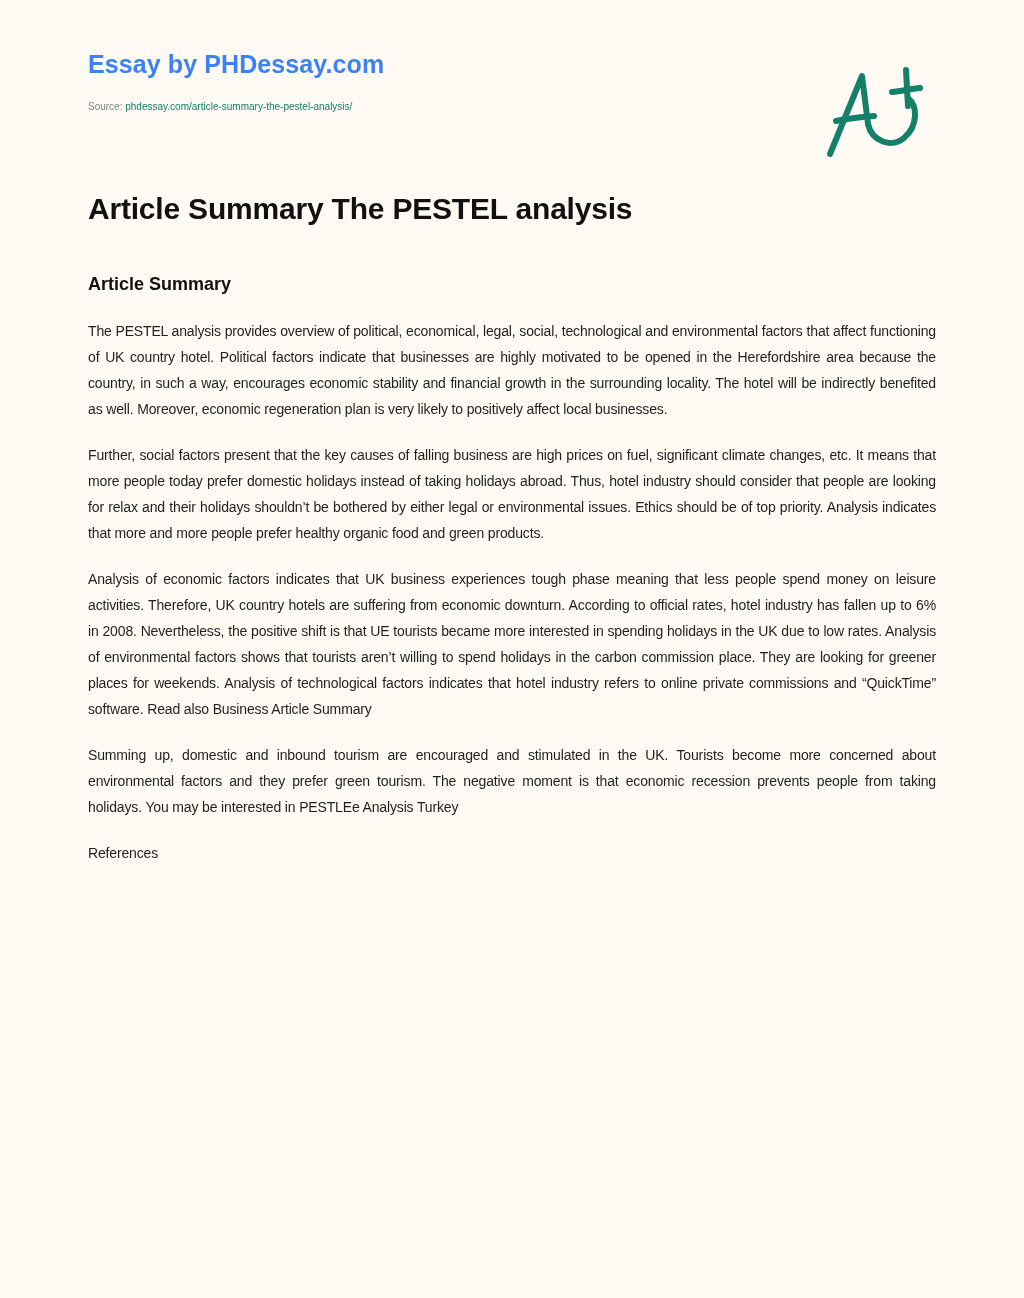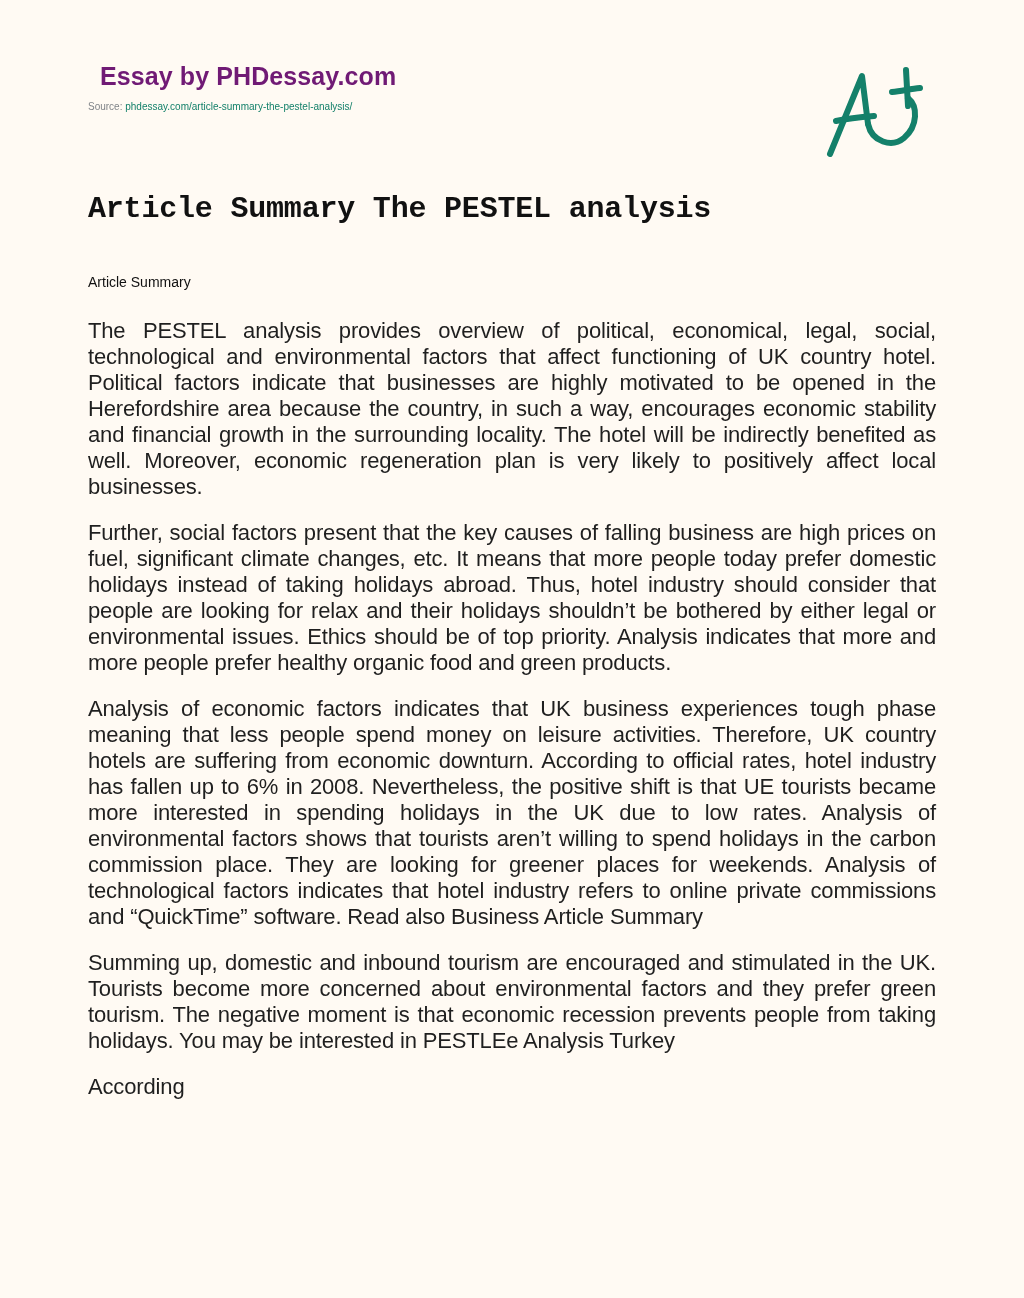"Essay by PHDessay.com" .site-title { color: #701a75 -> #3b82f6; margin: 12px -> 0 }
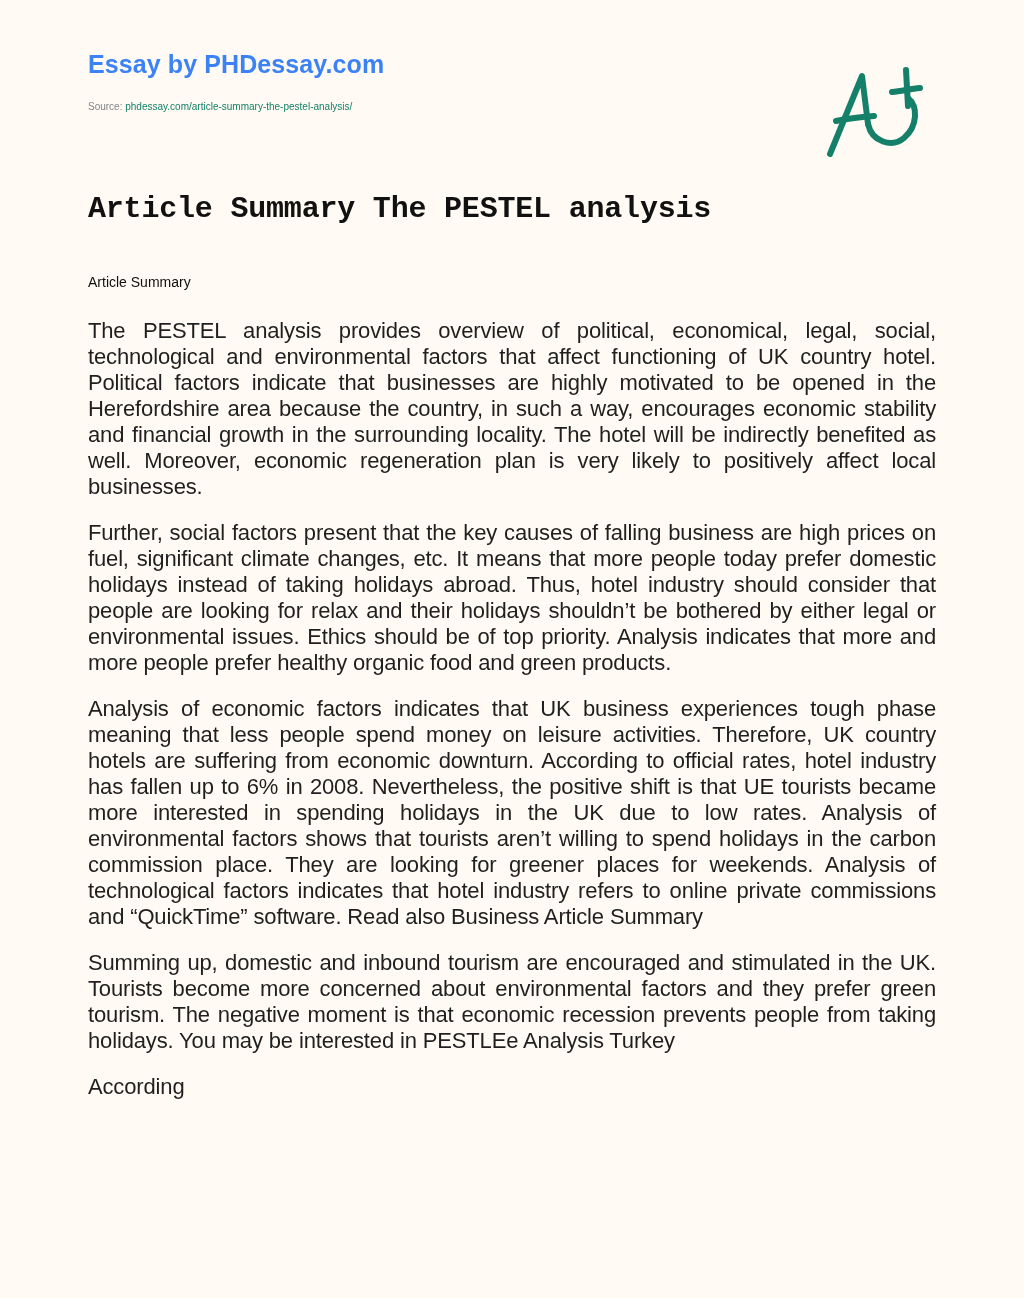"Article Summary The PESTEL analysis" .article-title { font-family: Liberation Mono, monospace -> none }
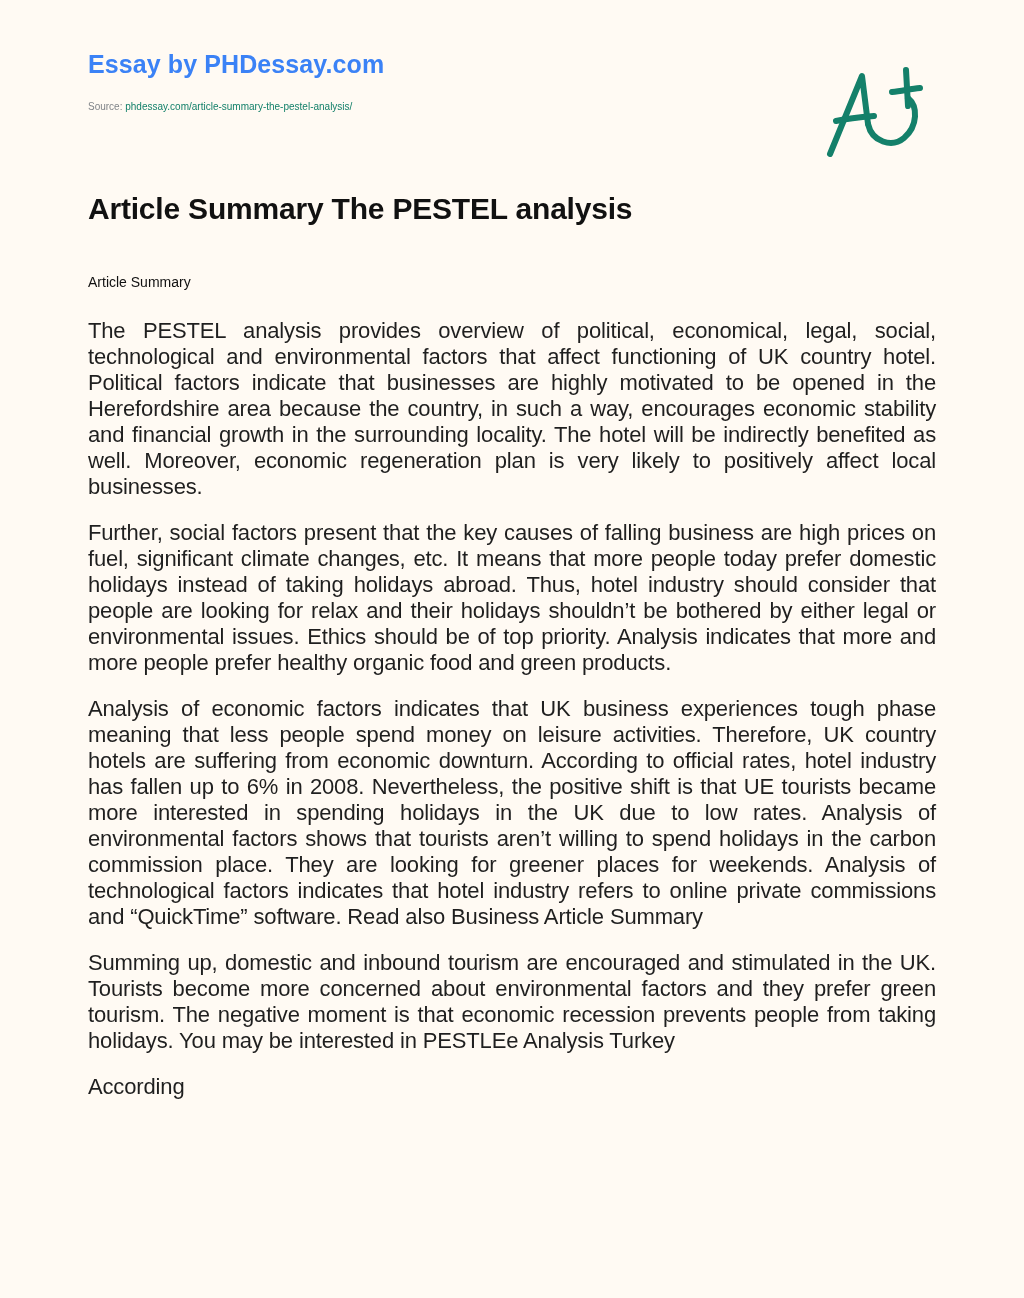"Article Summary" .section-heading { font-size: 14px -> 18px; font-weight: normal -> bold }
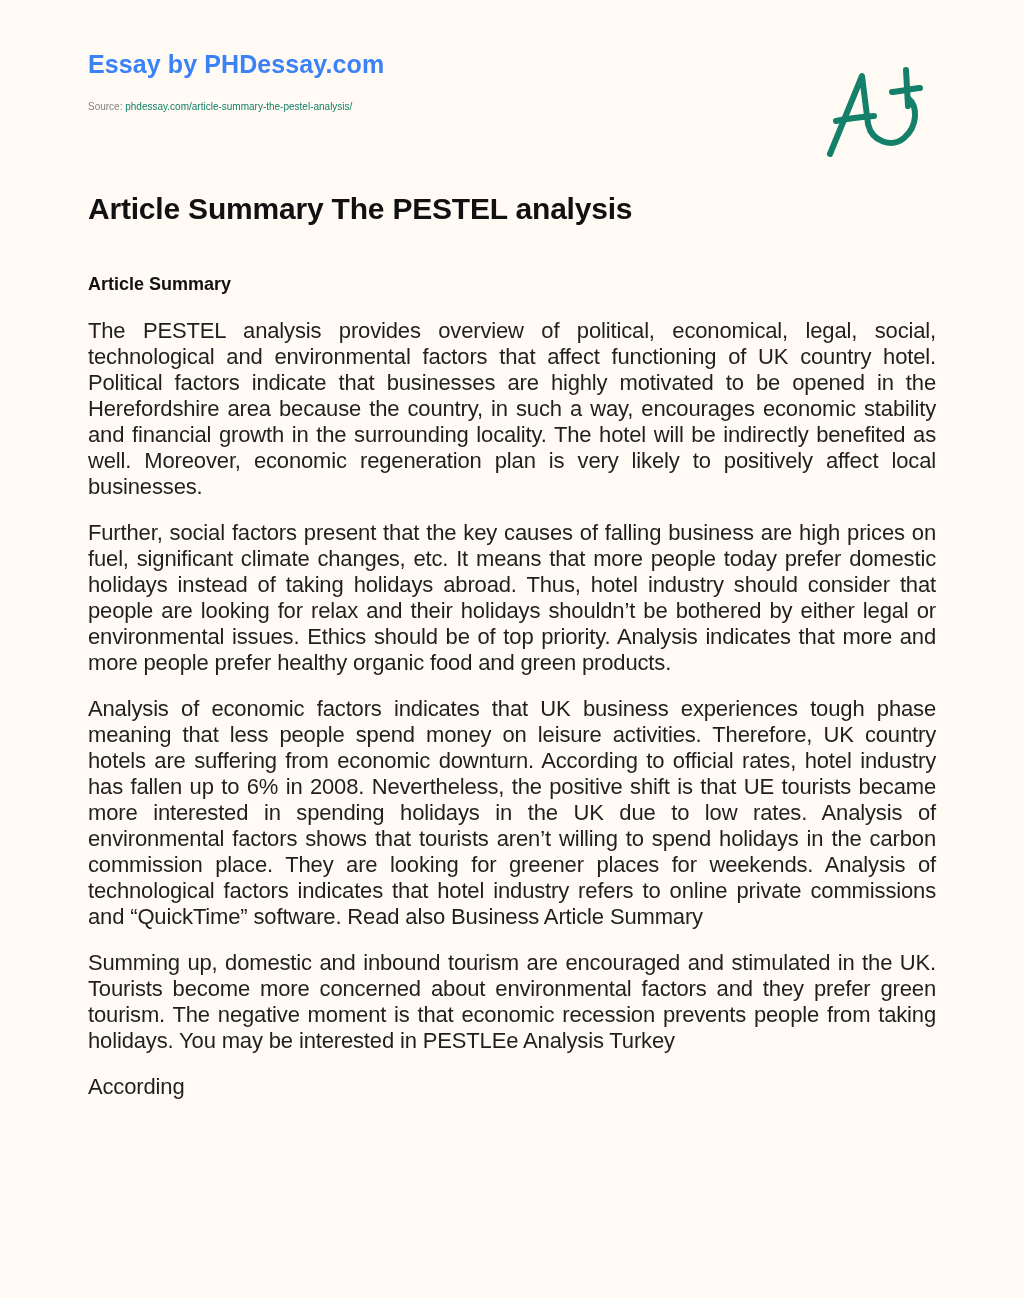"The PESTEL analysis provides overview" .body-text p { font-size: 22px -> 14px }
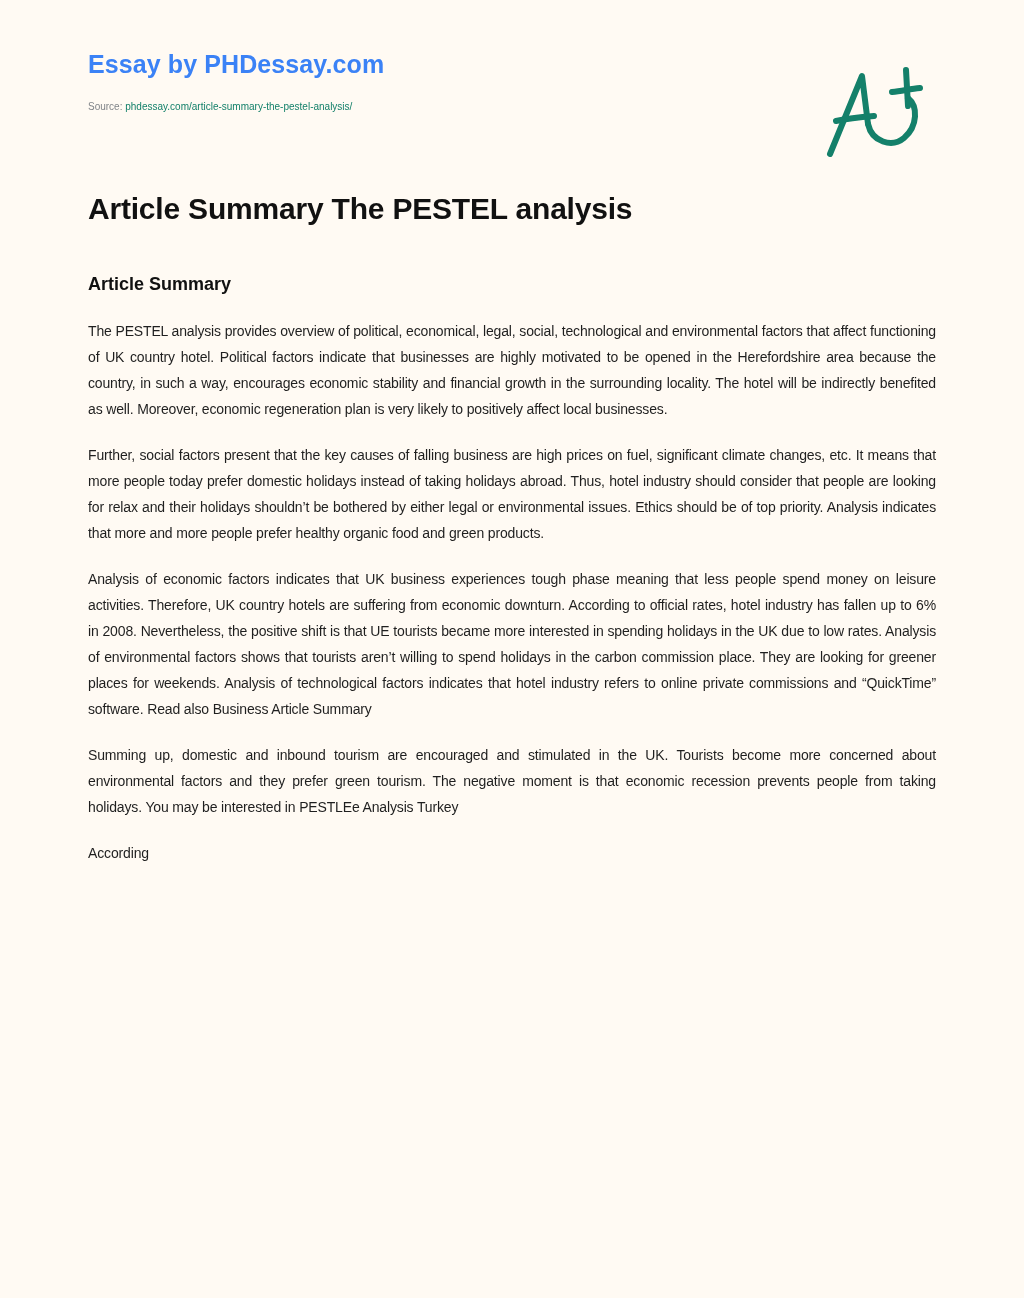"According" p { text: According -> References }
